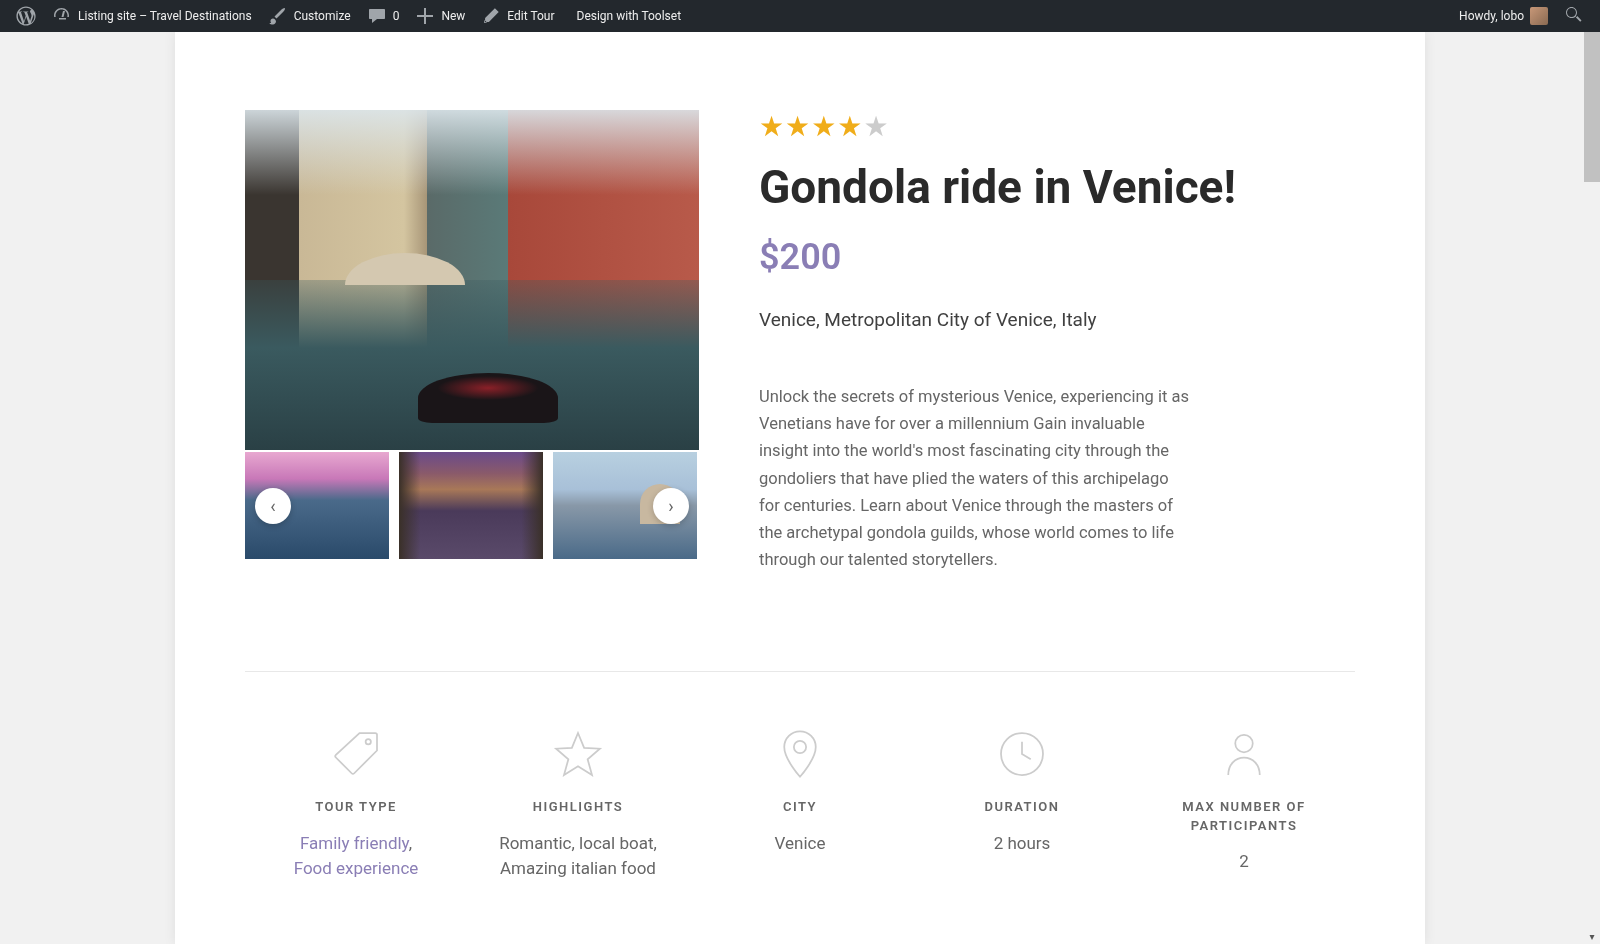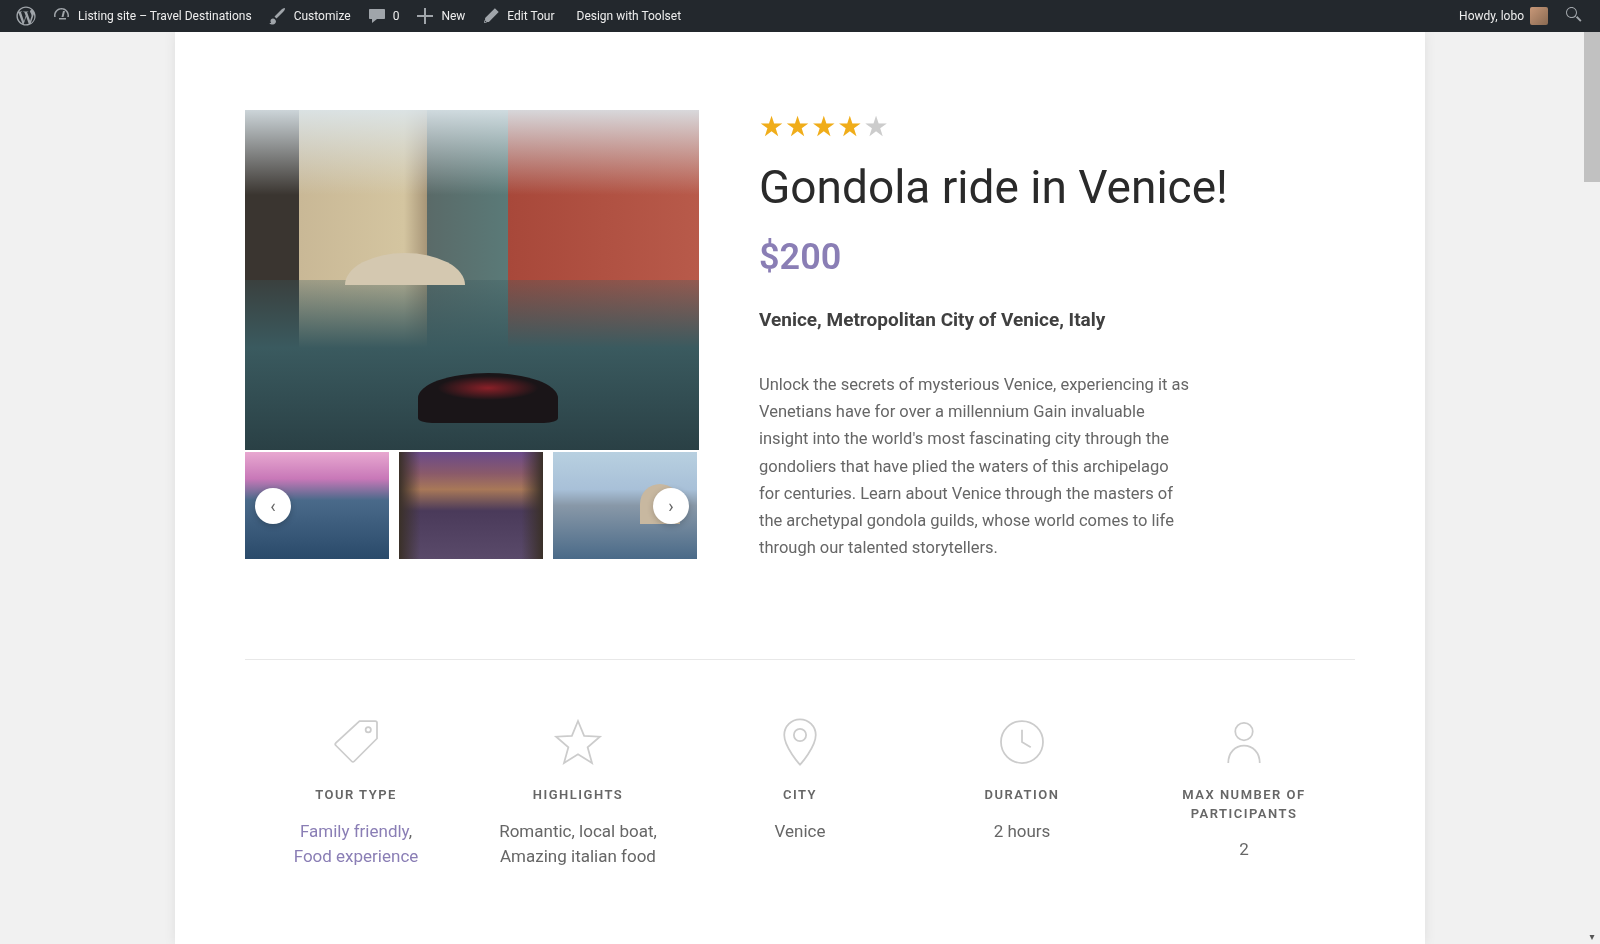"Gondola ride in Venice!" h1.title { font-weight: 400 -> 700 }
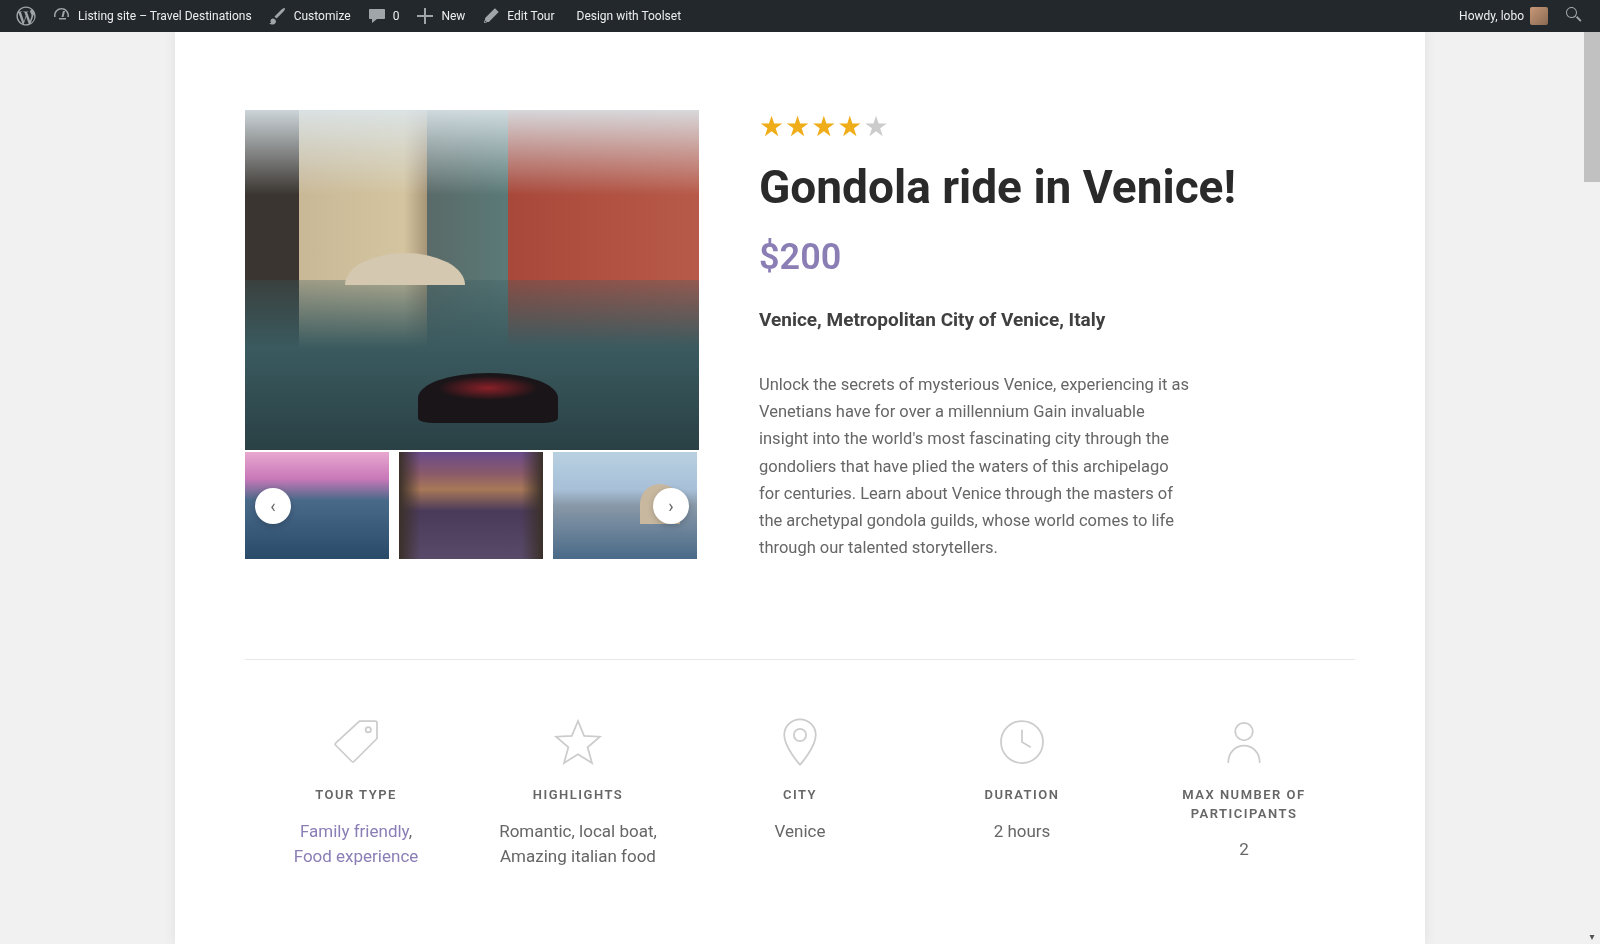"Venice, Metropolitan City of Venice," .location { font-weight: 700 -> 400; margin-bottom: 40px -> 52px }
